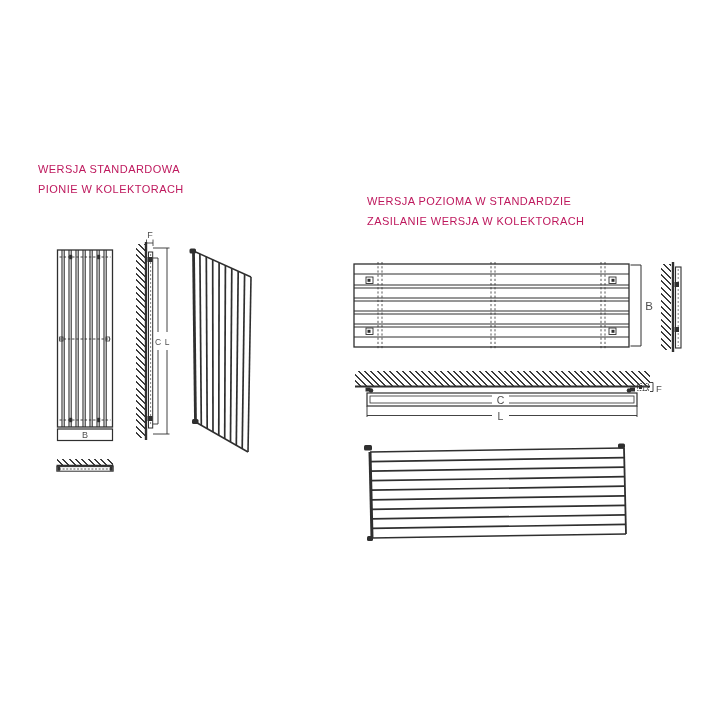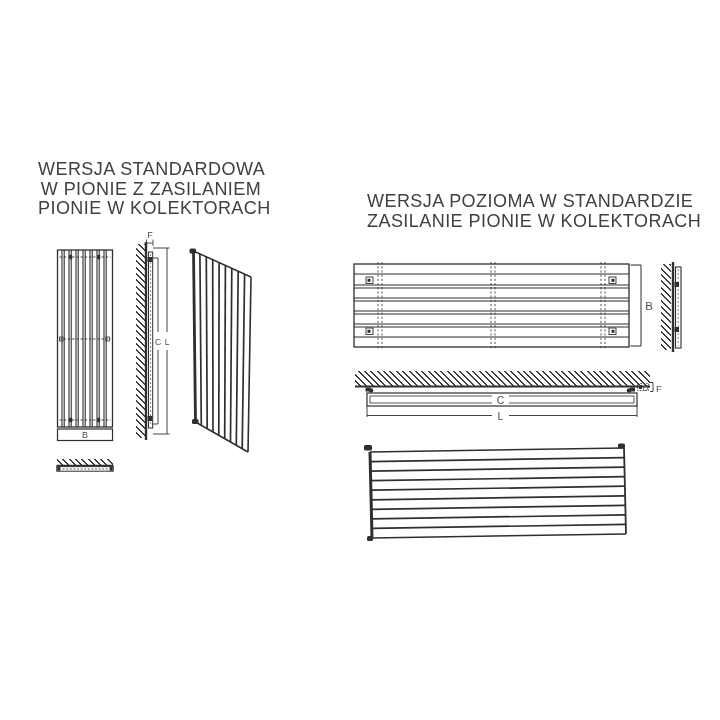"WERSJA STANDARDOWA" .title { color: #404040 -> #be185d; font-size: 18px -> 11px; text-align: center -> left }
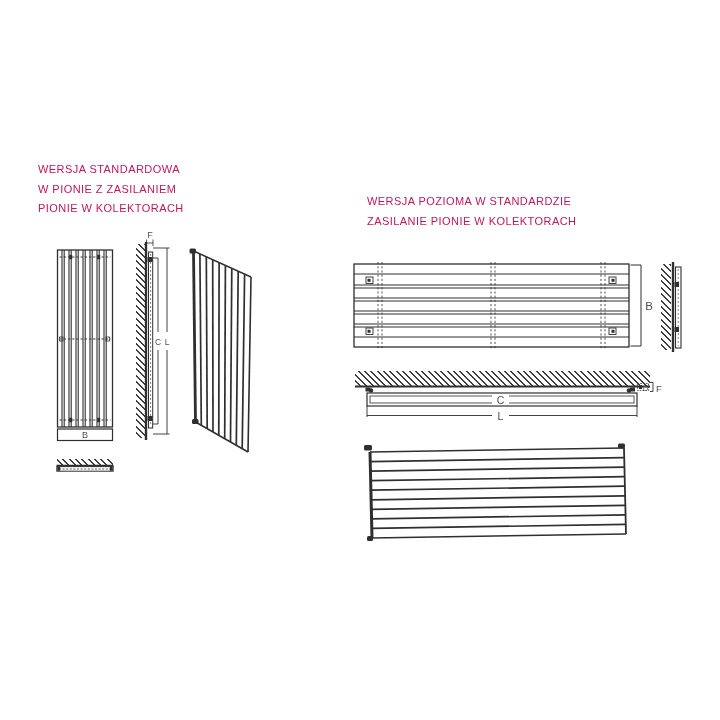"W PIONIE Z ZASILANIEM" div { html: <div>W PIONIE Z ZASILANIEM</div> -> none }
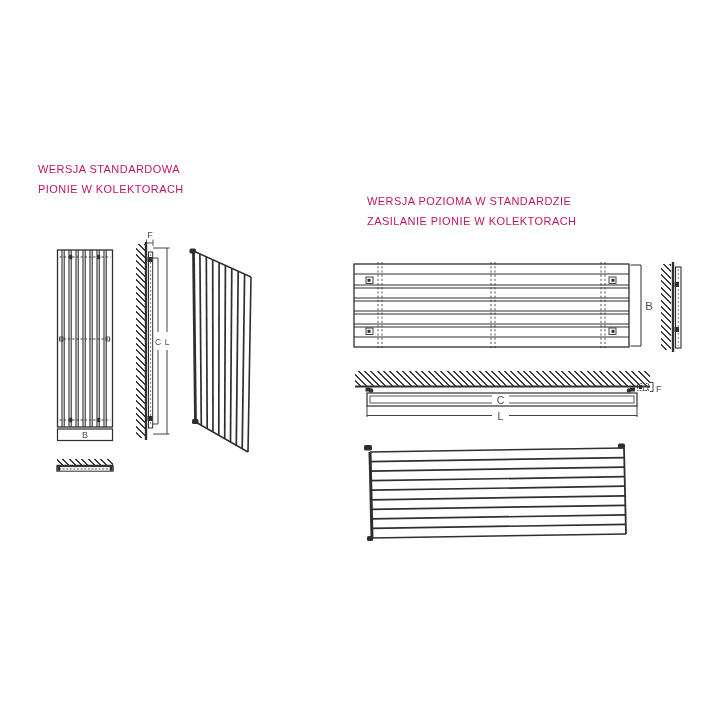"ZASILANIE PIONIE W KOLEKTORACH" div { text: PIONIE -> WERSJA }
